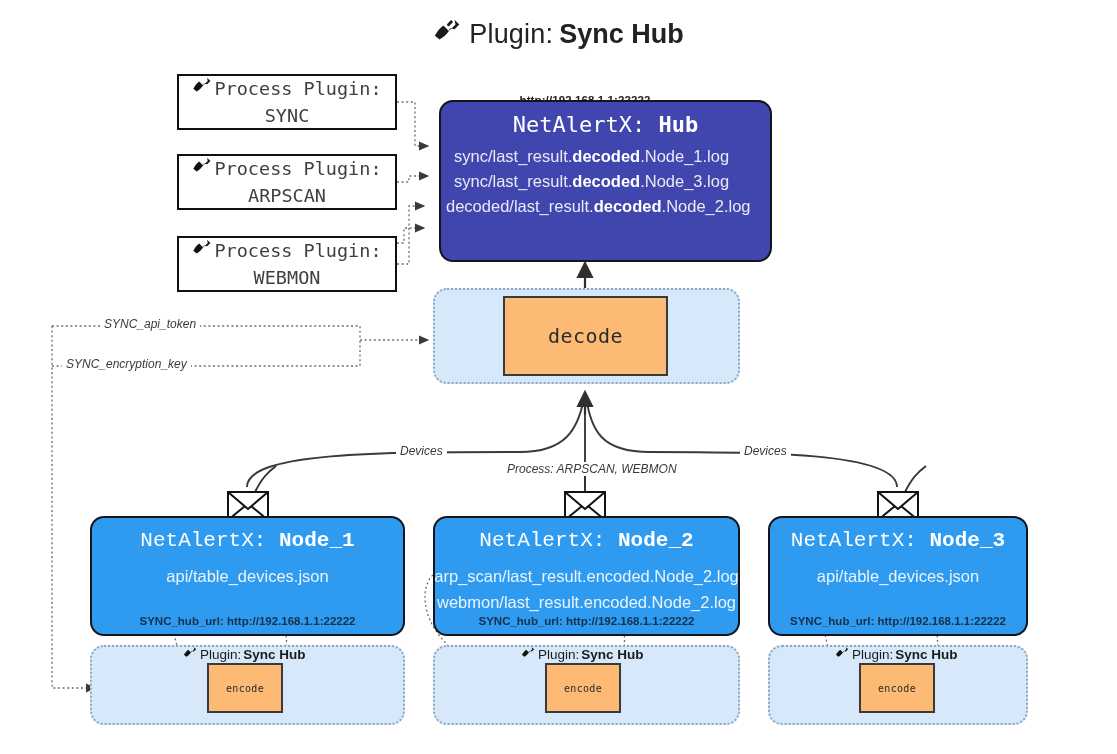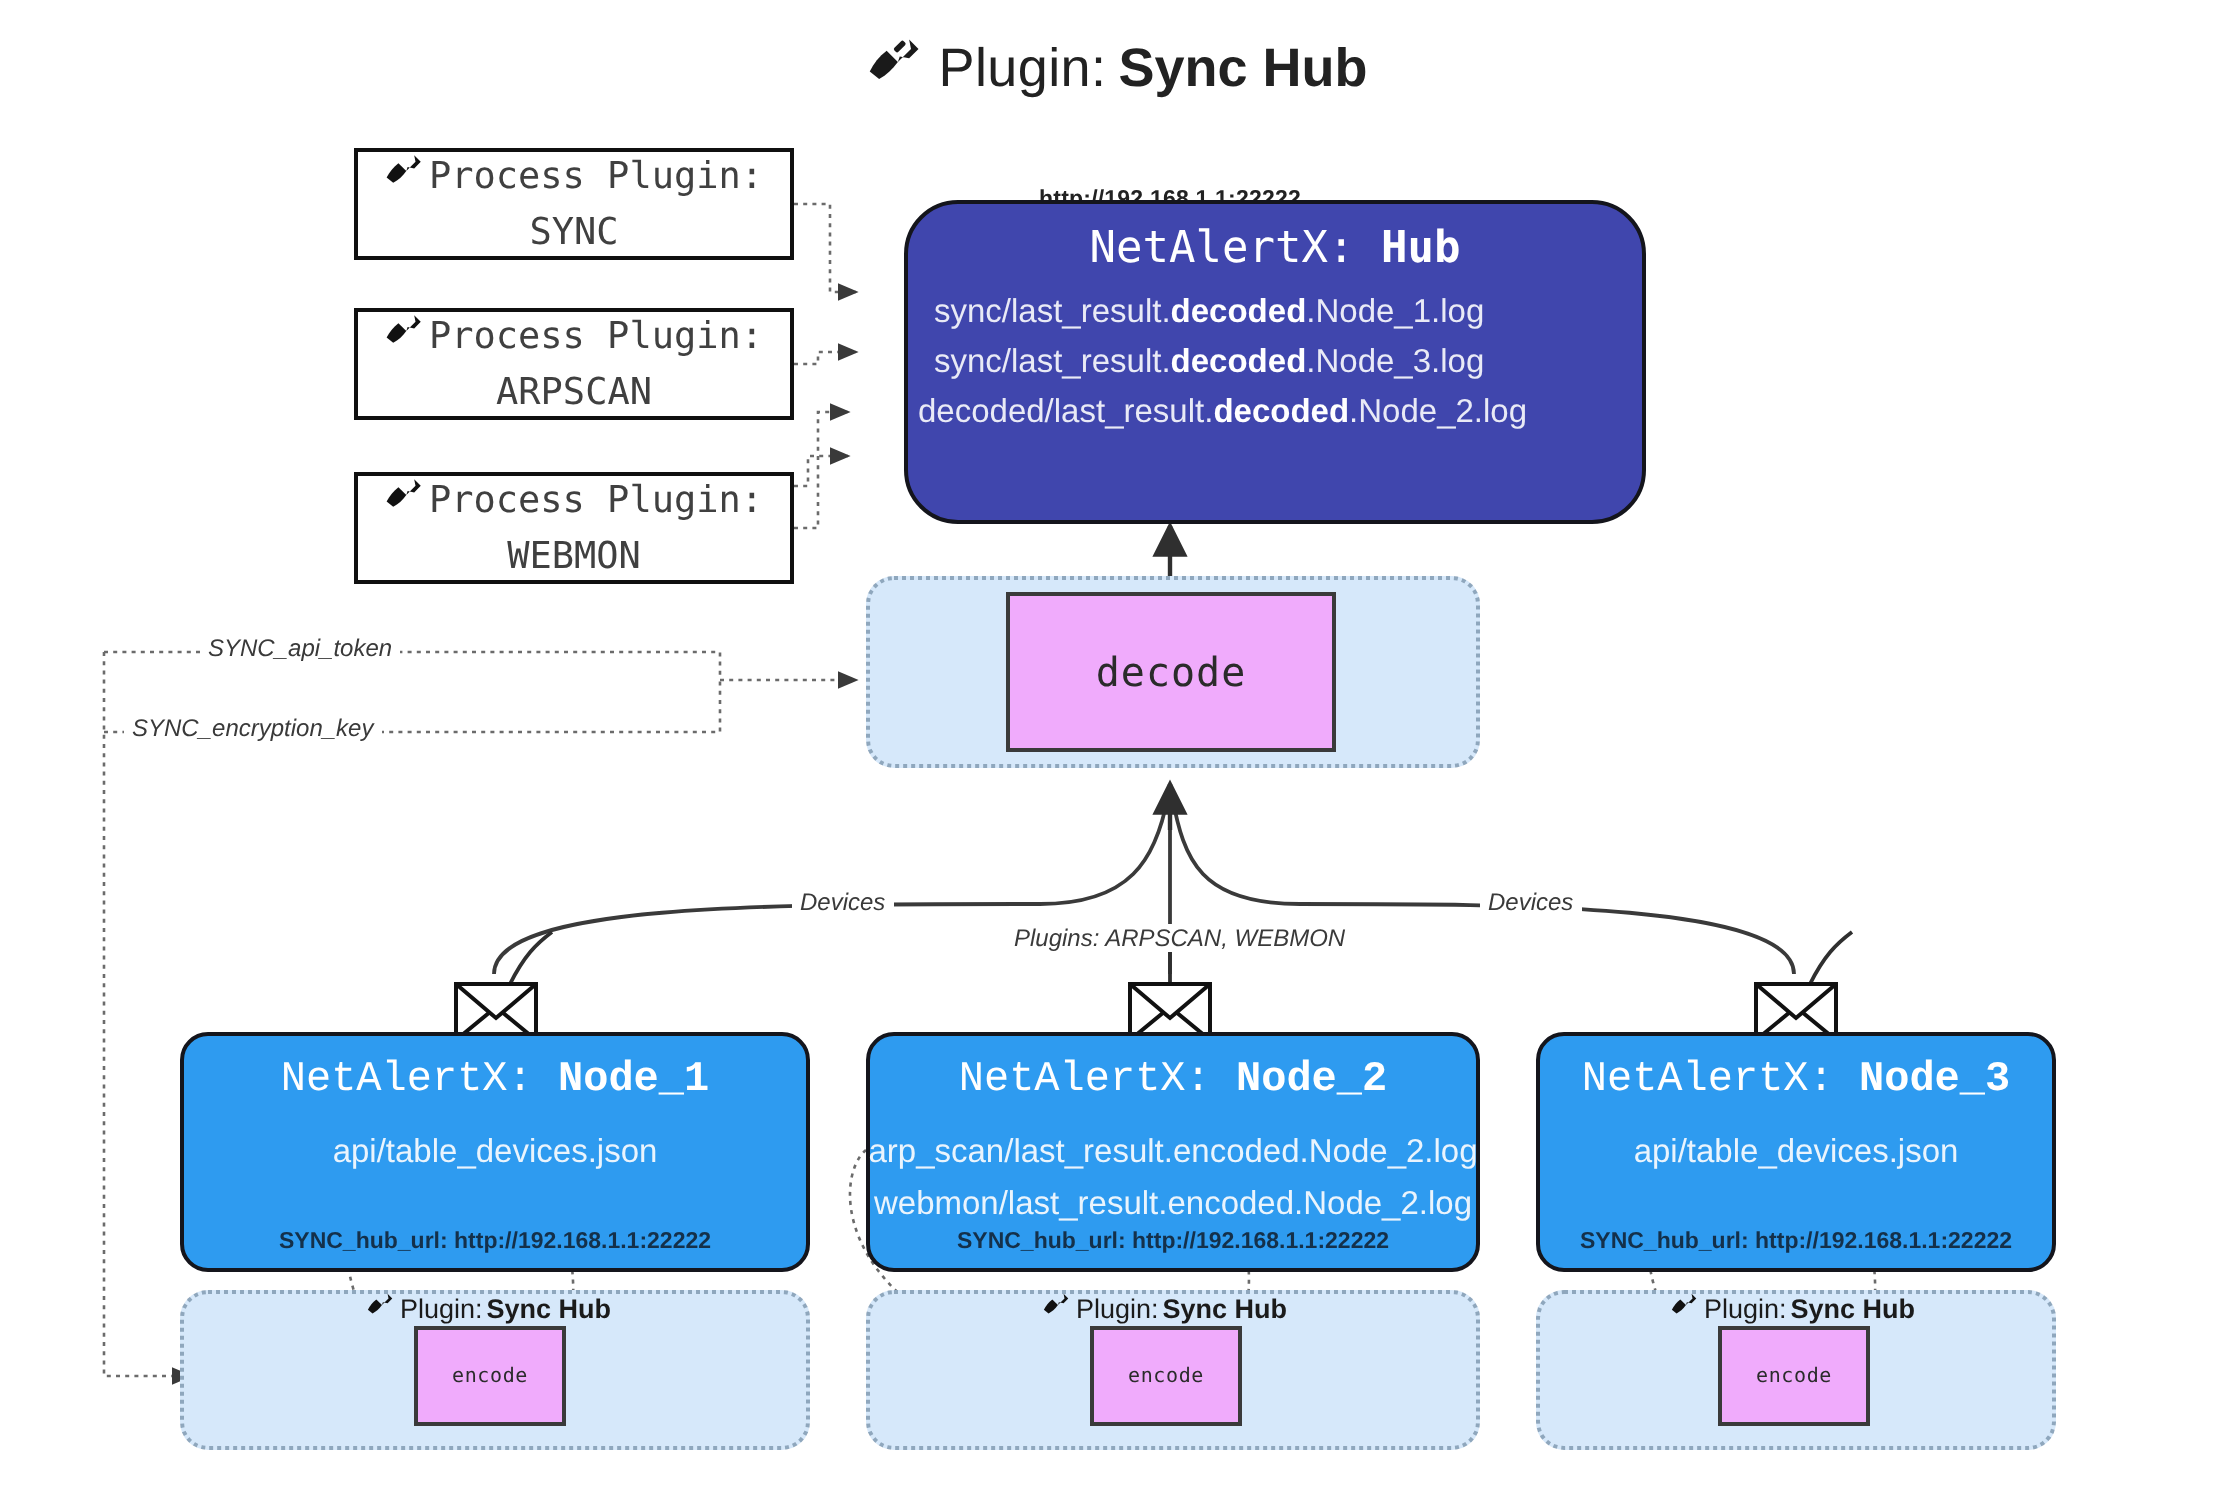"NetAlertX: Hub" div.box { border-radius: 27px -> none; left: 452px -> 439px; width: 371px -> 333px }
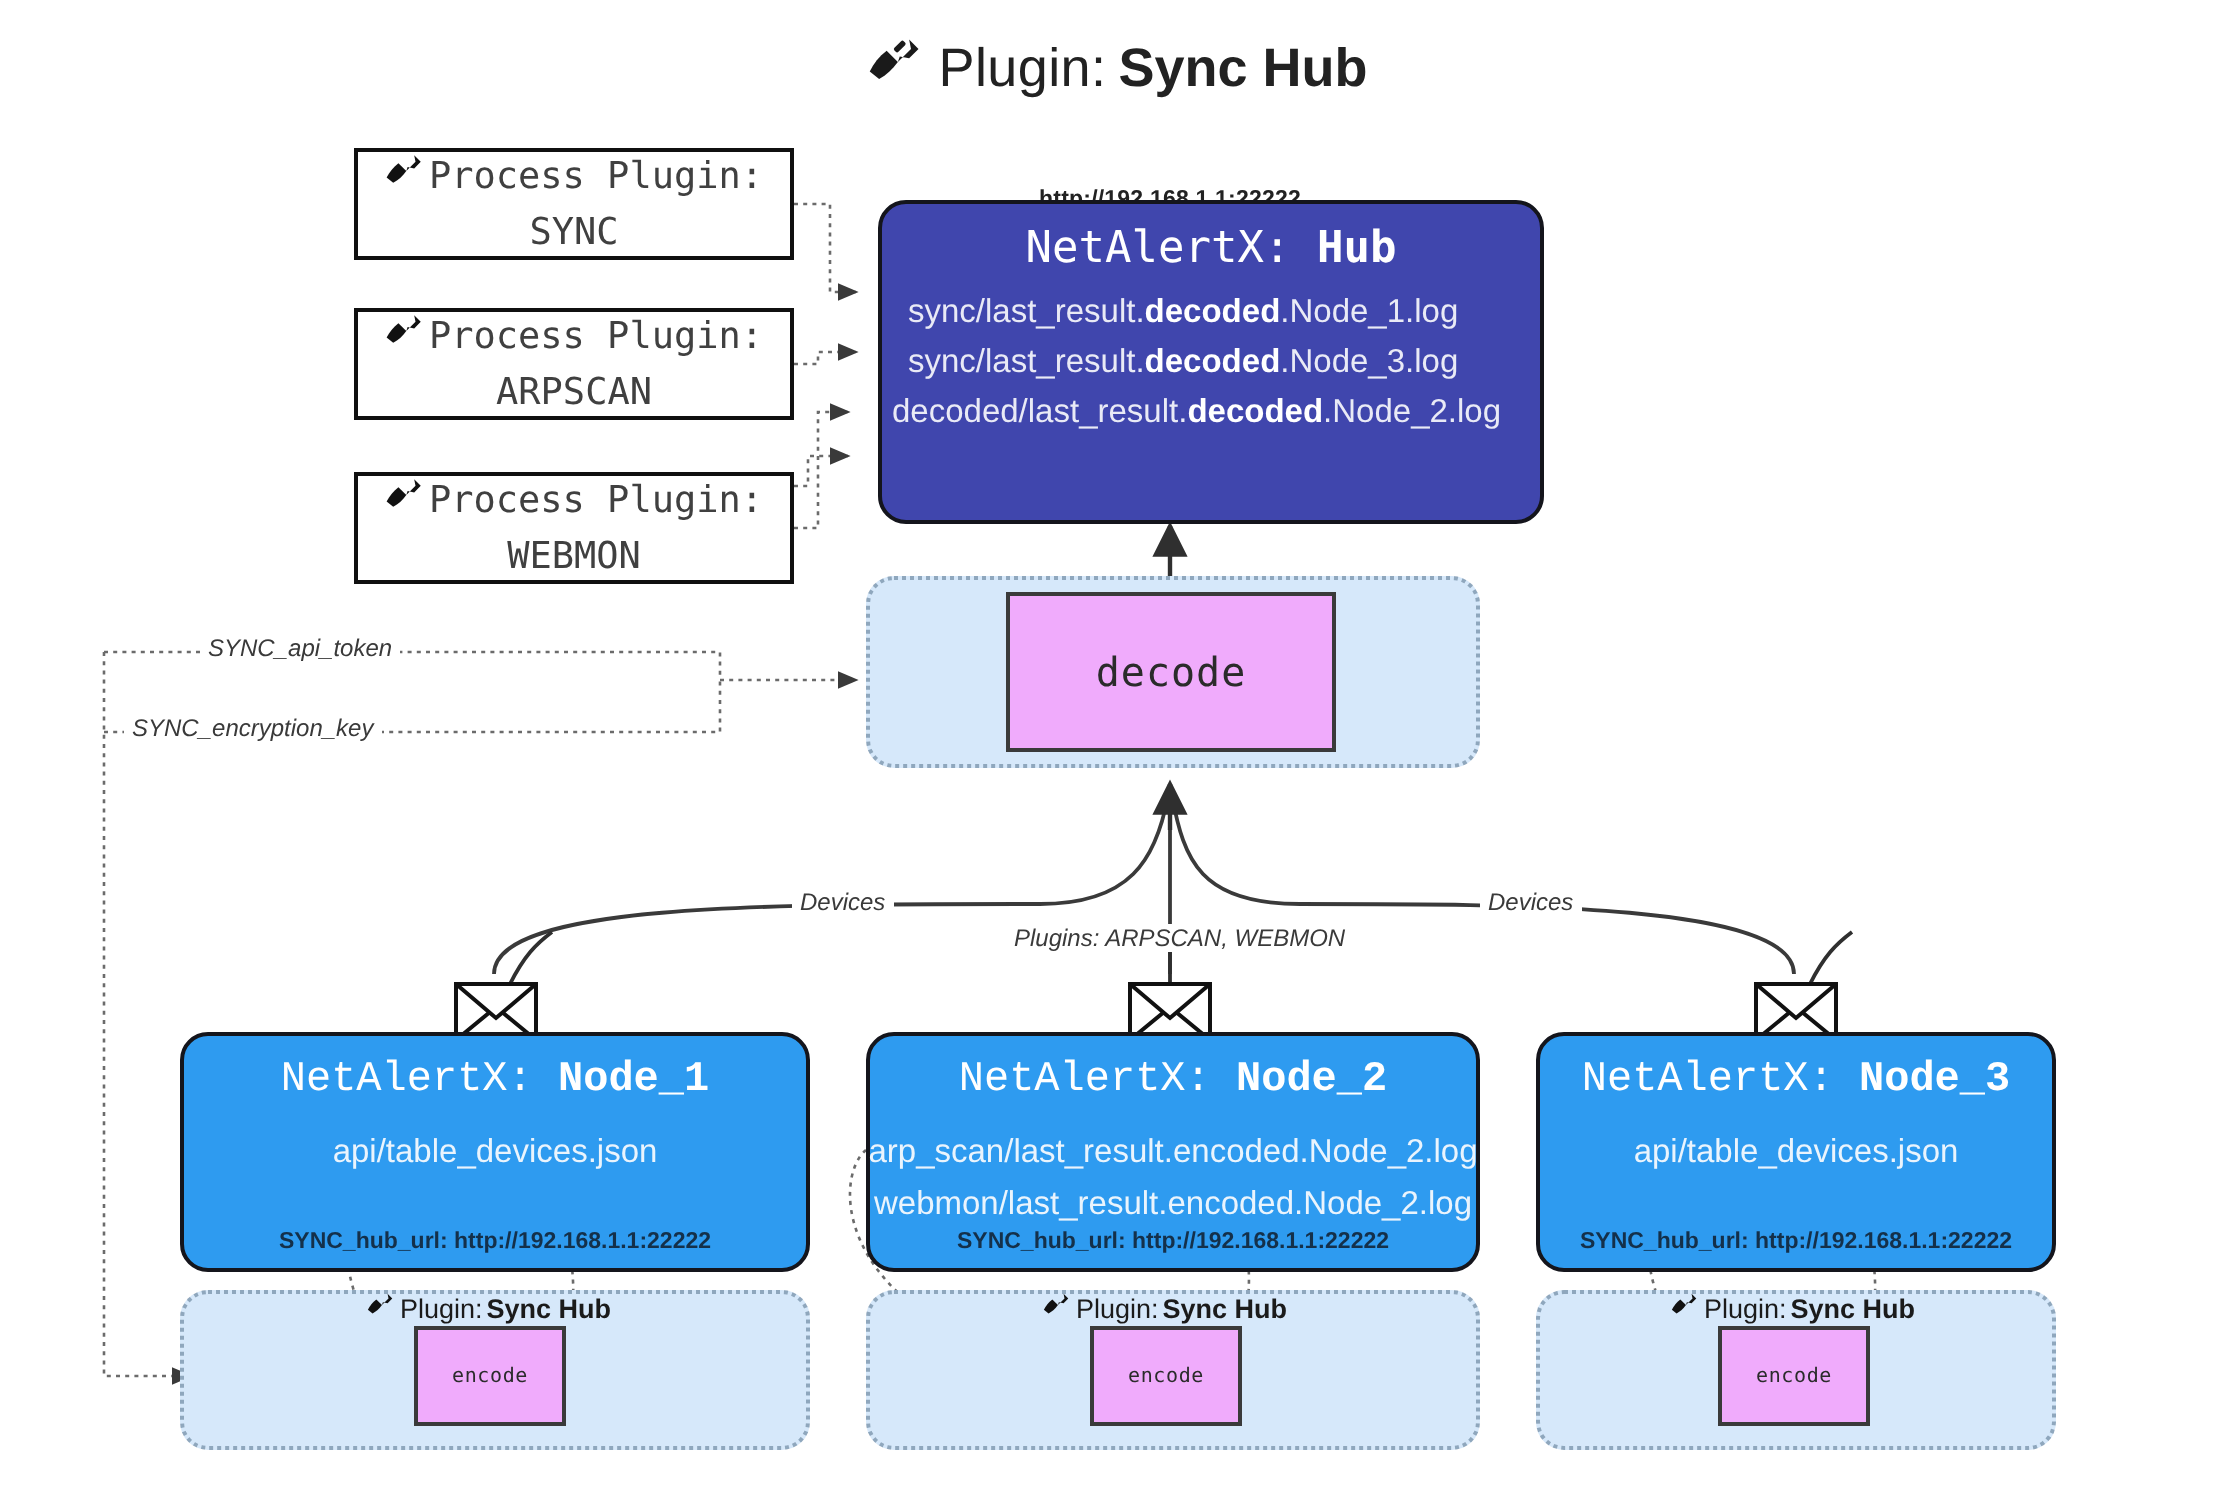"decode" .white-box { background: #f0abfc -> #fdba74 }
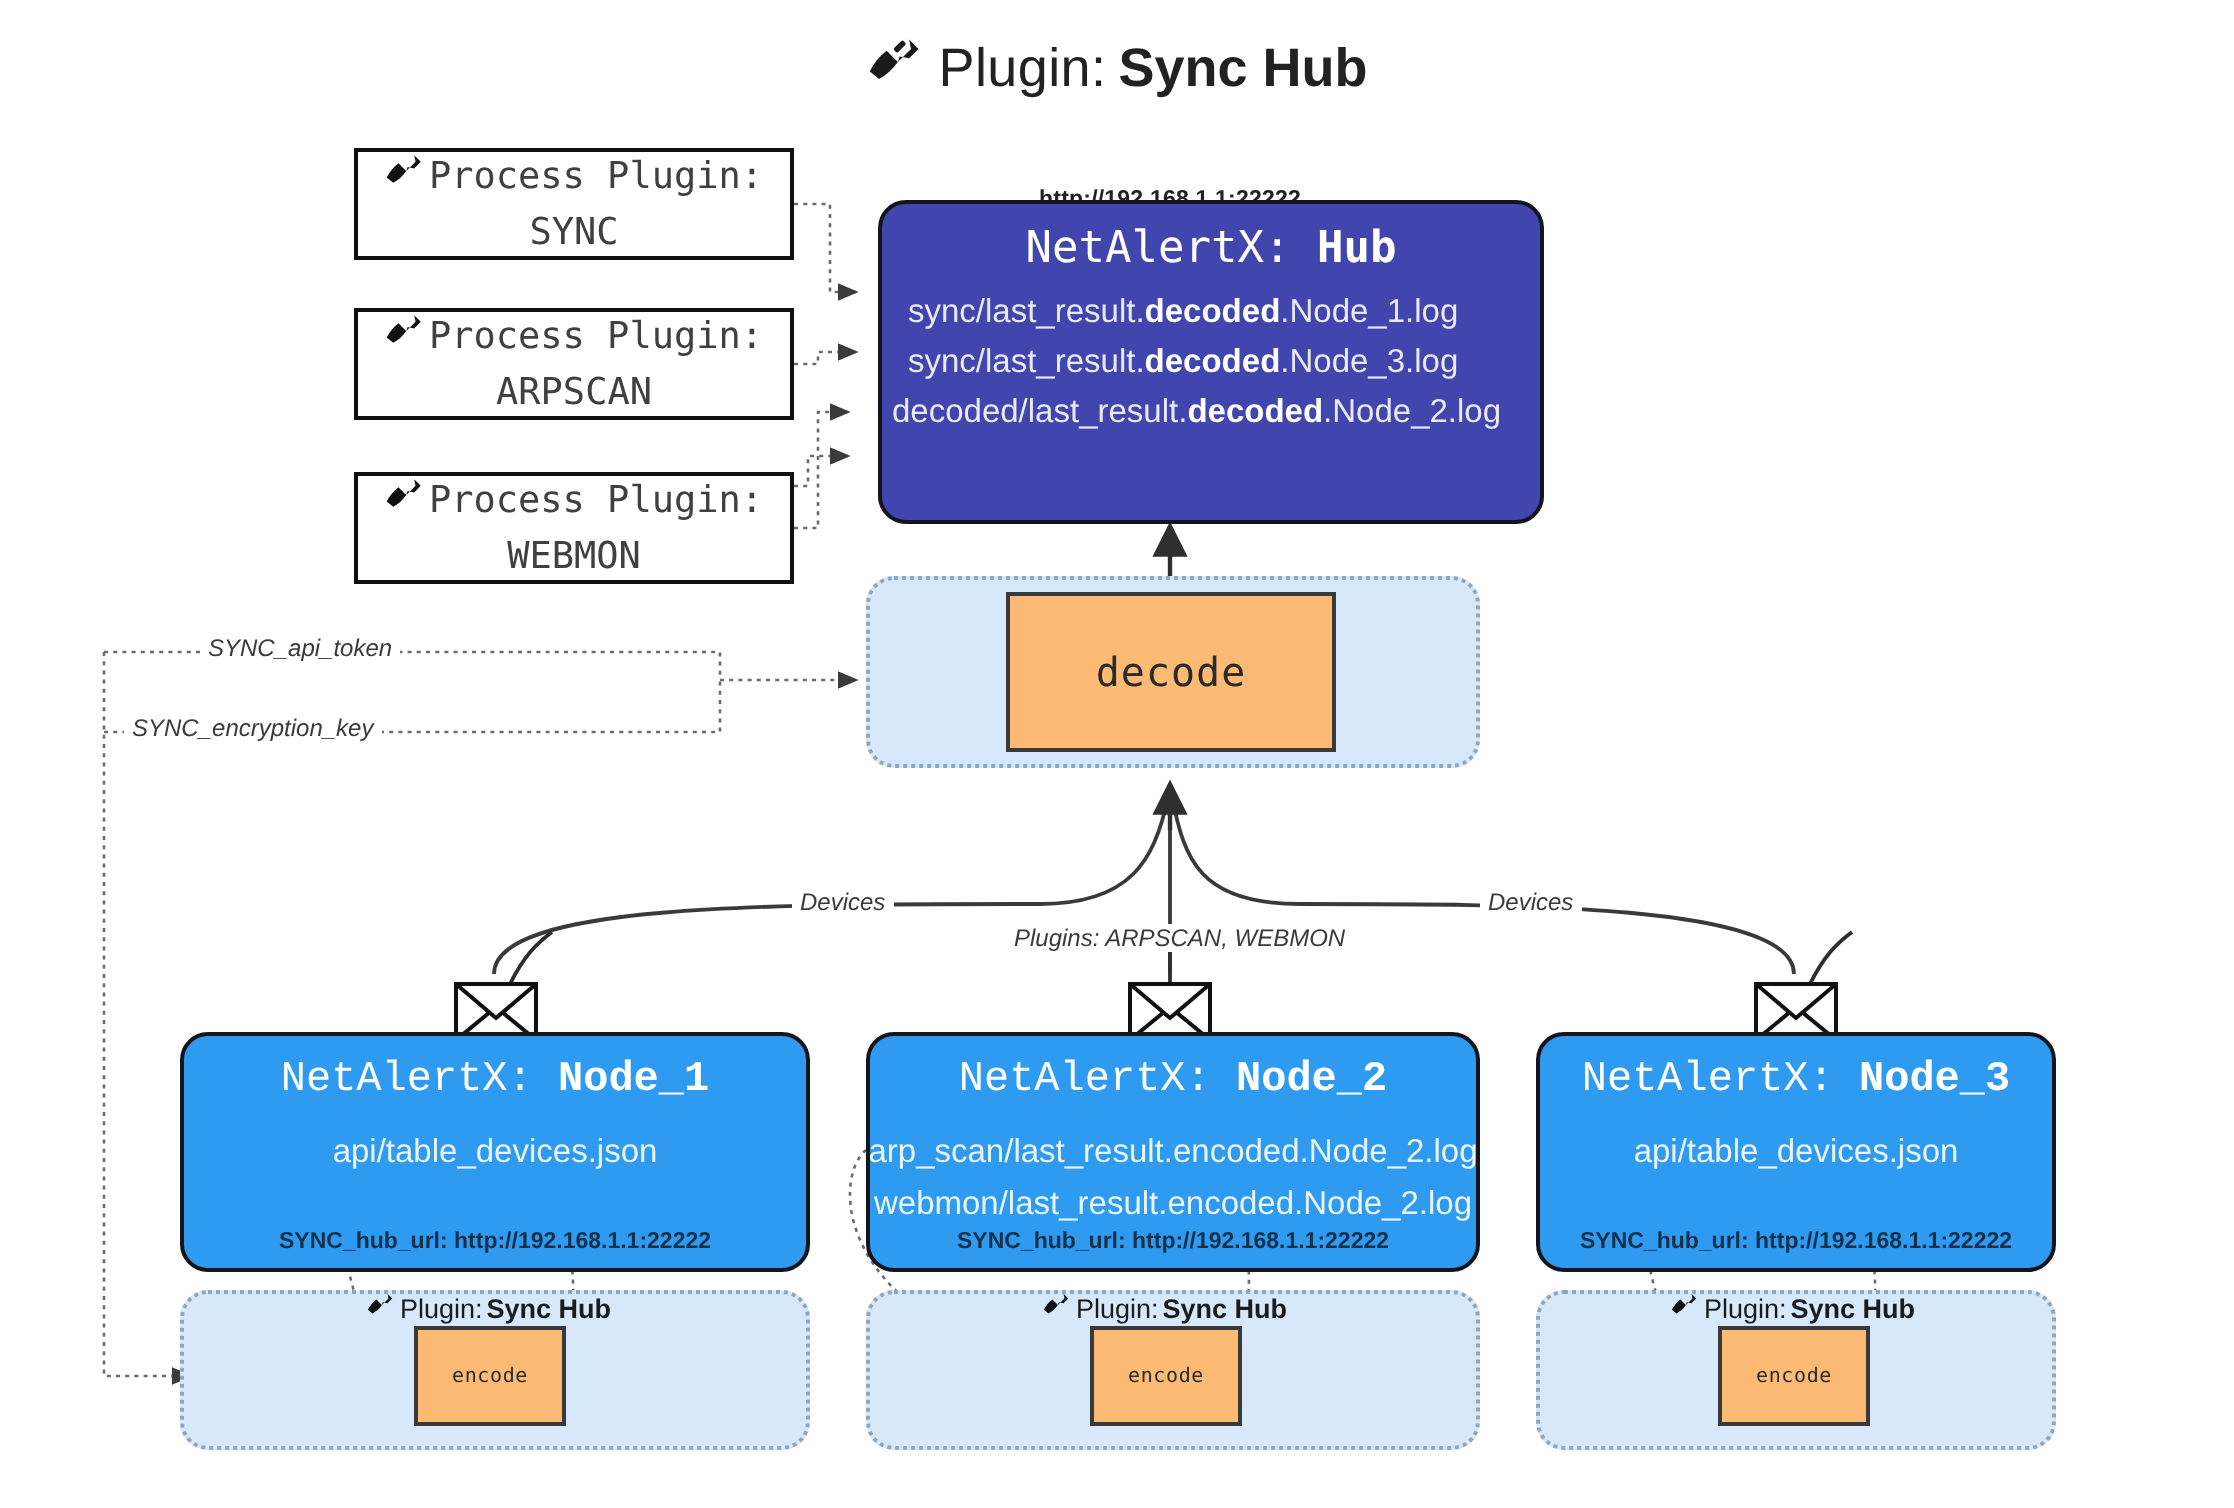"Plugins: ARPSCAN, WEBMON" div.edge-label { text: Plugins -> Process }
